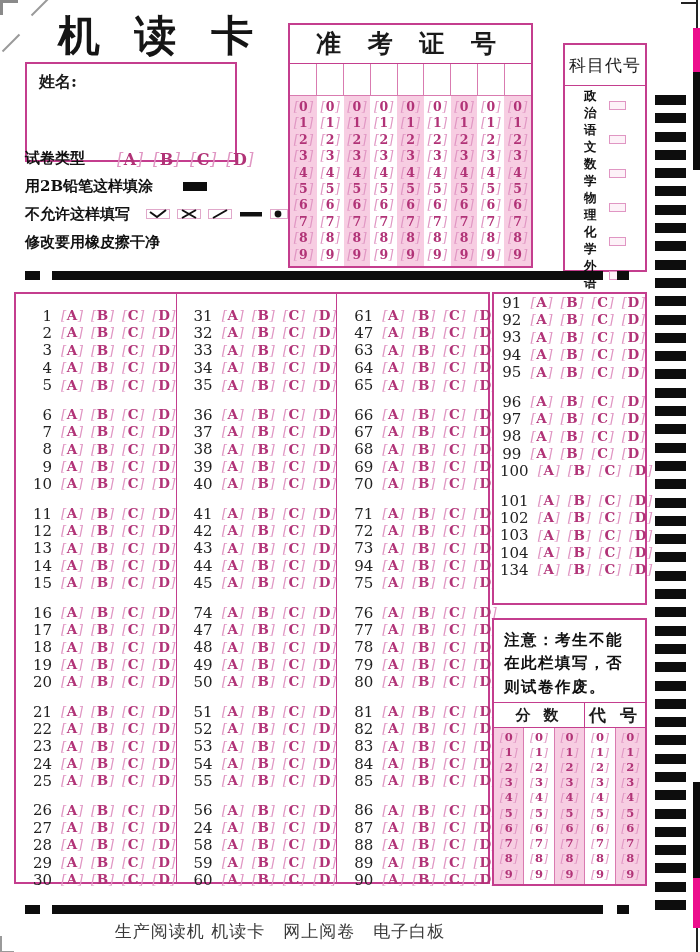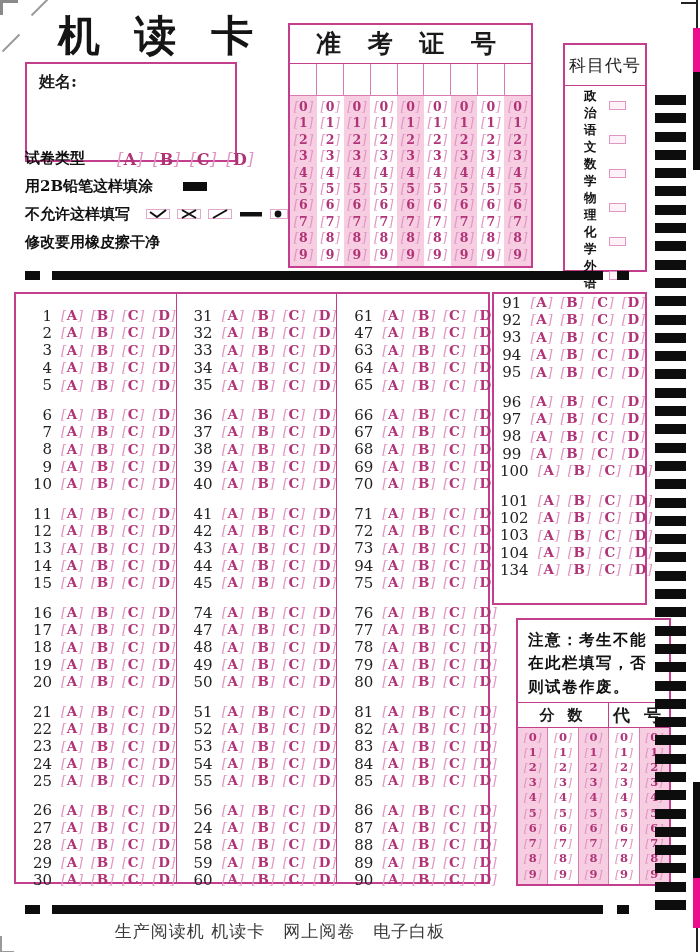"注意：考生不能在此栏填写，否则试卷作废。" .notice-box { margin-left: 24px -> none }
